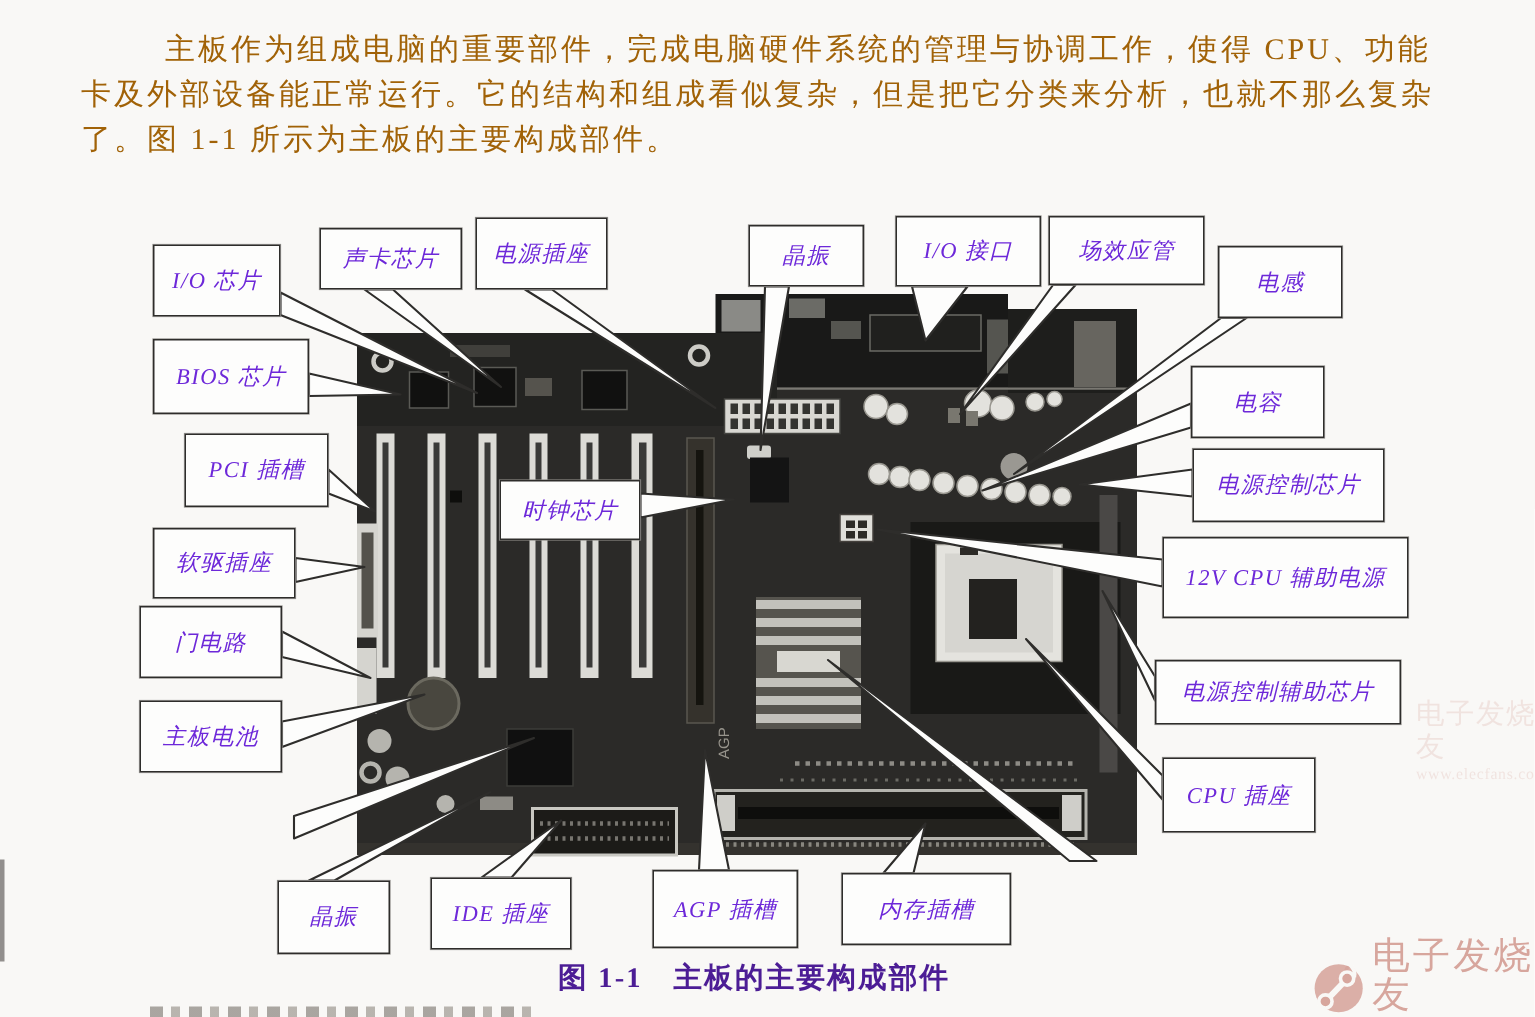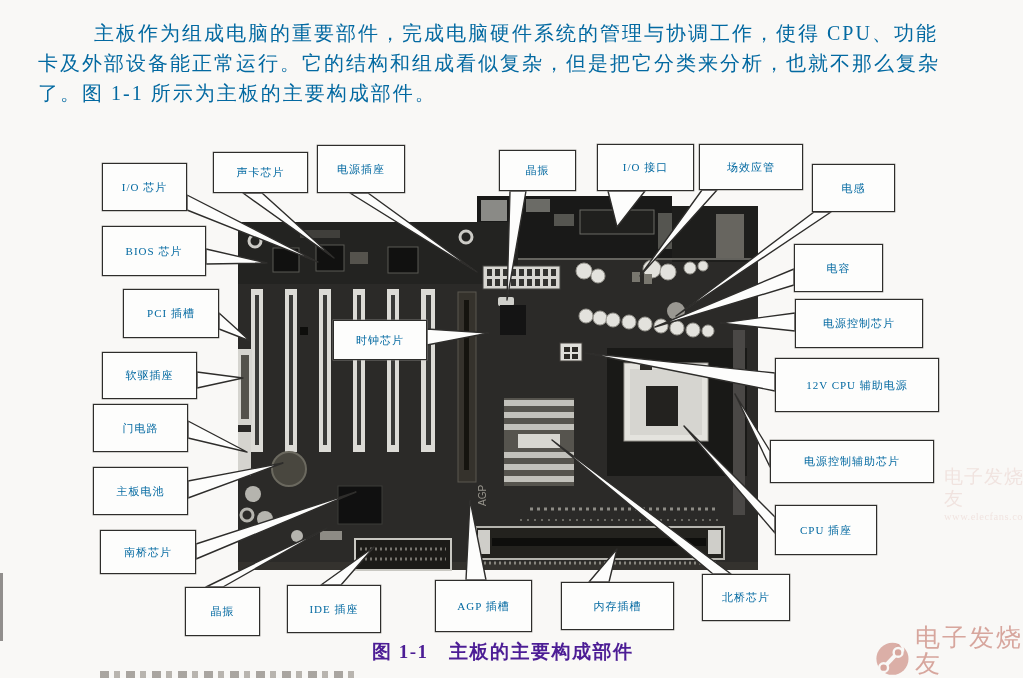"主板作为组成电脑的重要部件，完成电脑硬件系统的管理与协调工作，使得 CPU、功能" .para { color: #0369a1 -> #a16207; left: 38px -> 54px }
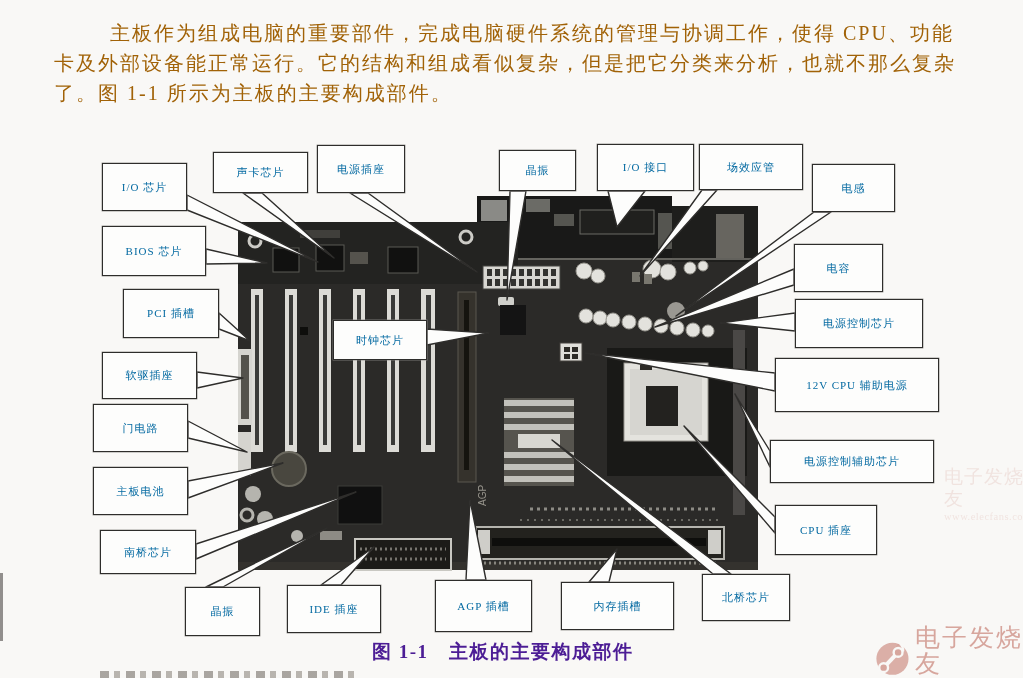"声卡芯片" .label-box { color: #0369a1 -> #6d28d9; font-size: 11px -> 15px; font-style: none -> italic }
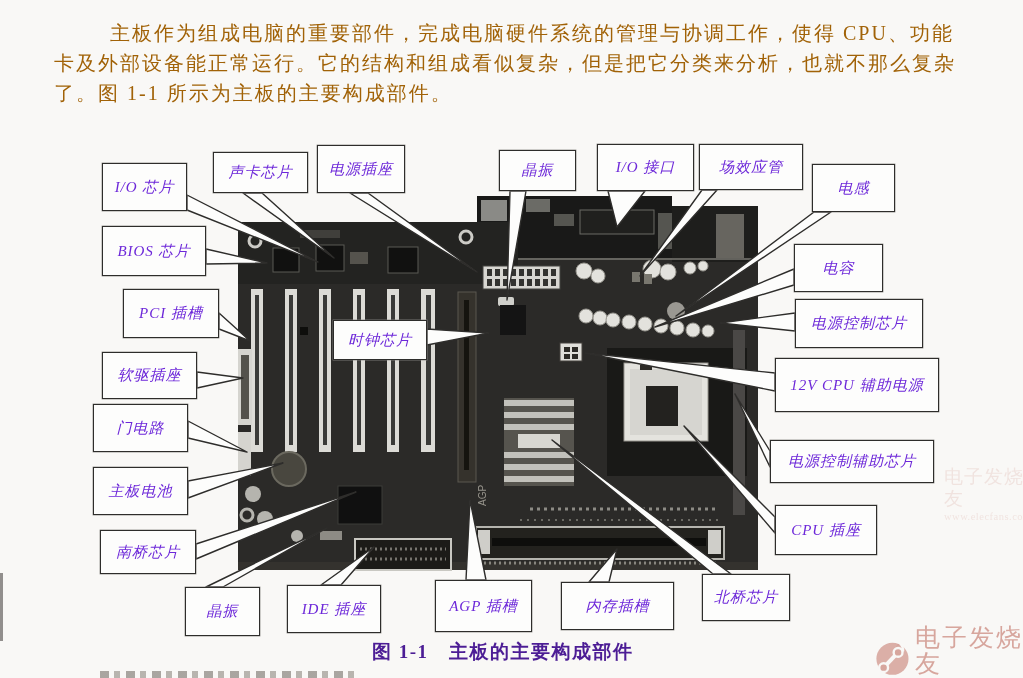"南桥芯片" div.label-box { html: <div>南桥芯片</div> -> none }
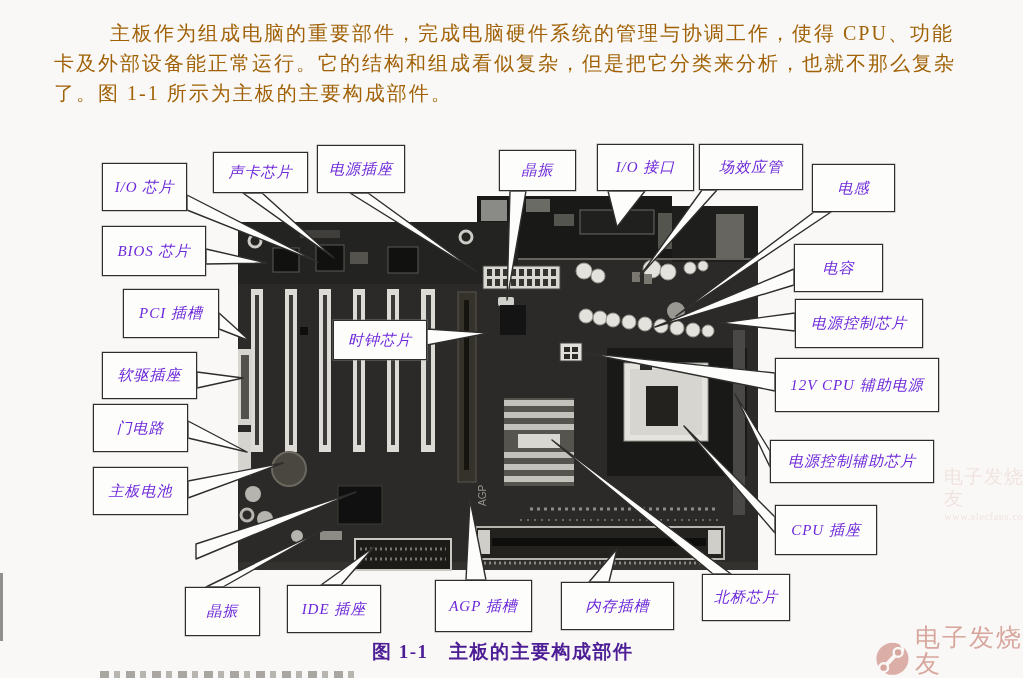"北桥芯片" div.label-box { html: <div>北桥芯片</div> -> none }
